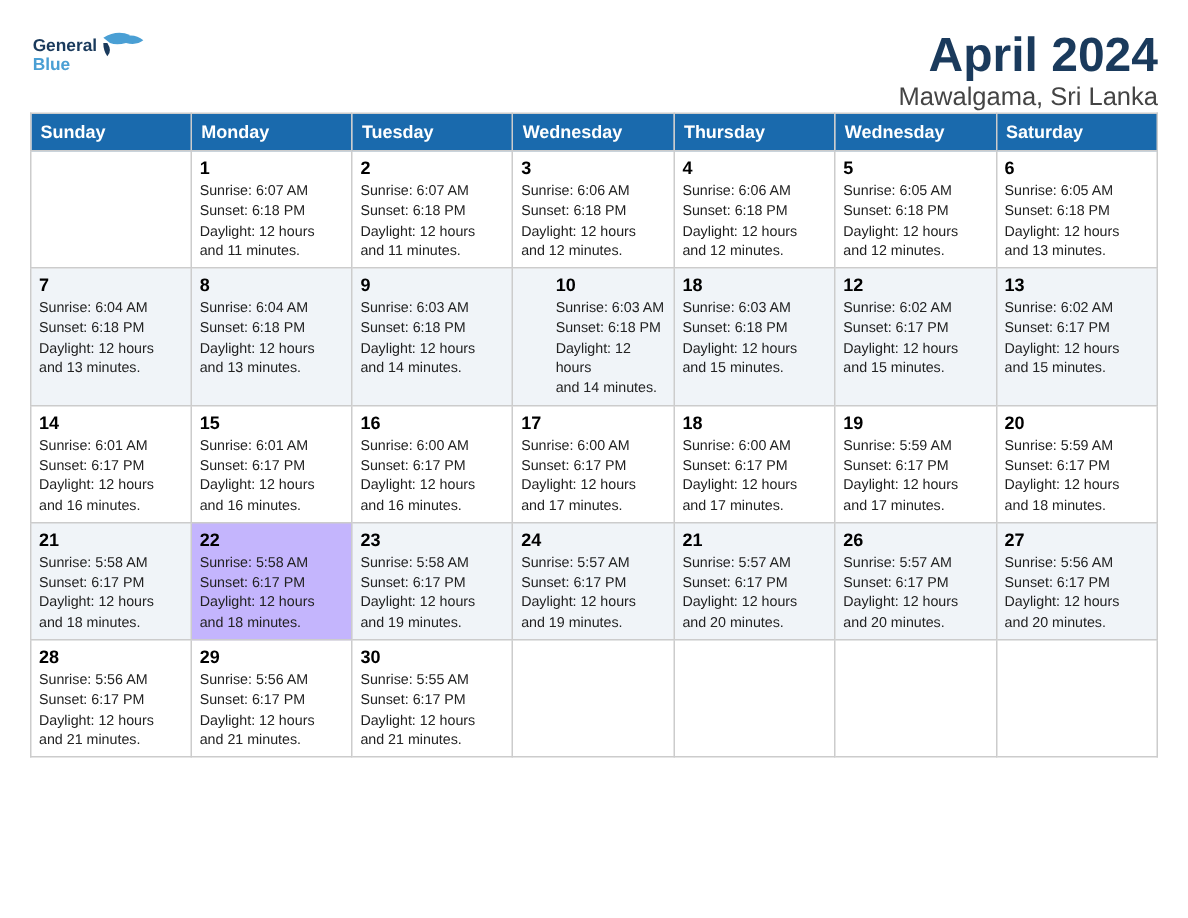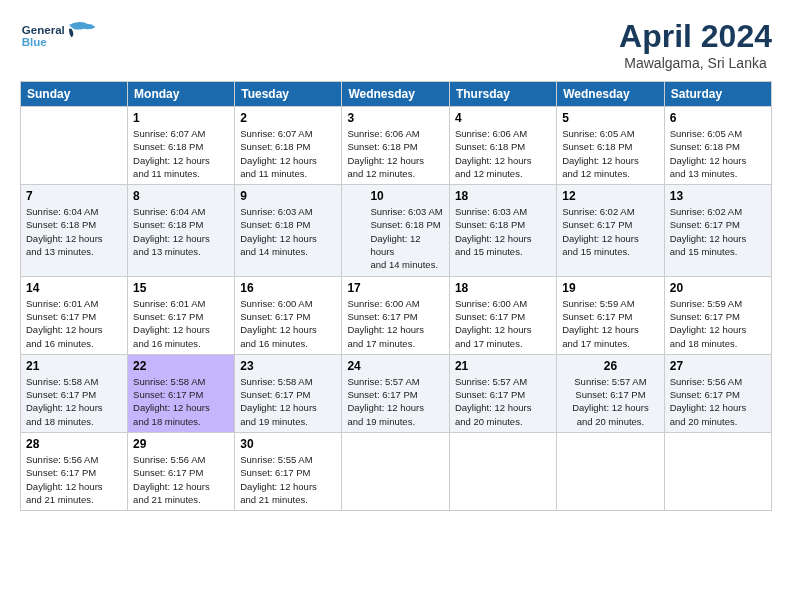"General" .header { margin-bottom: 10px -> none }
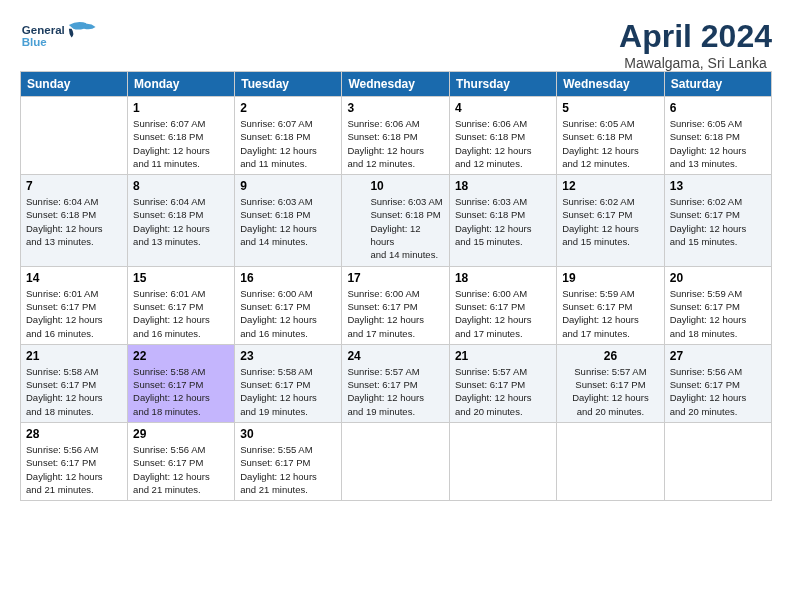"April 2024" .title-block { text-align: center -> right }
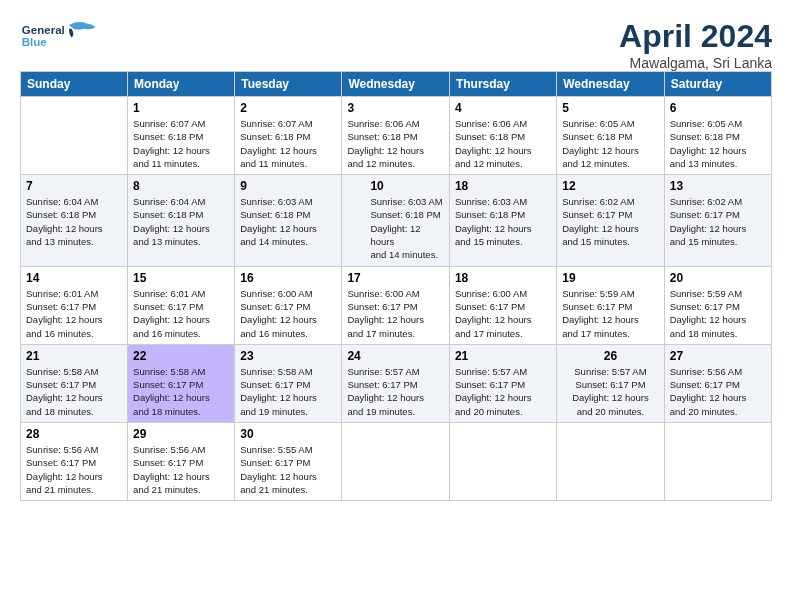"Mawalgama, Sri Lanka" .subtitle { font-size: 14px -> 17px }
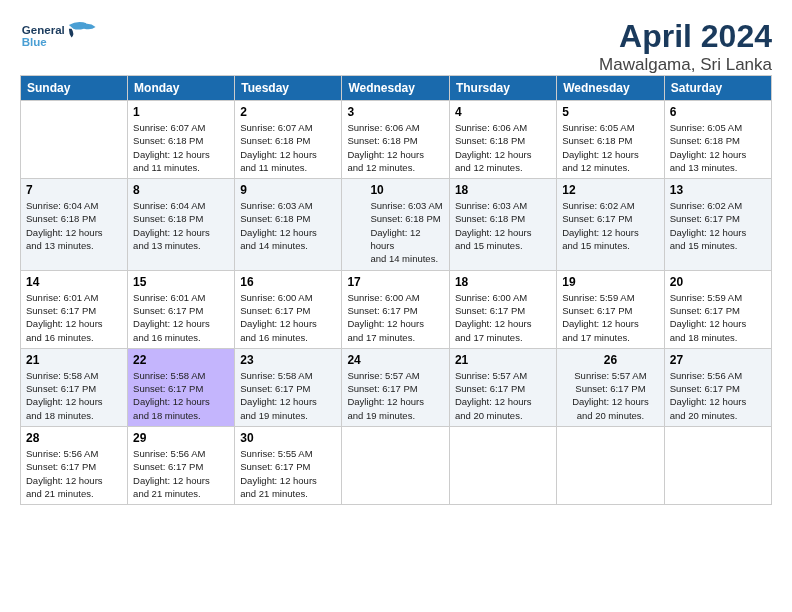"26" td { text-align: center -> none }
